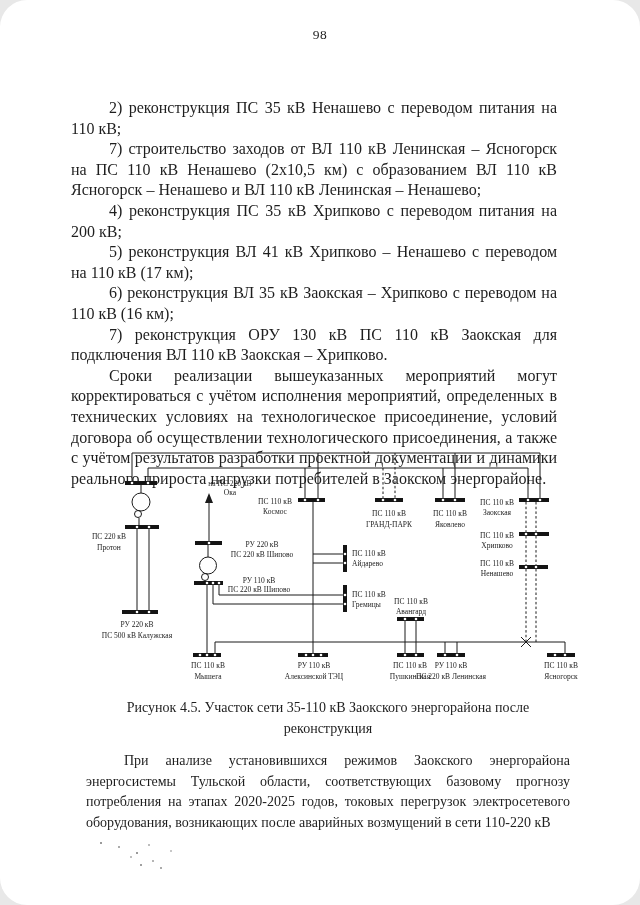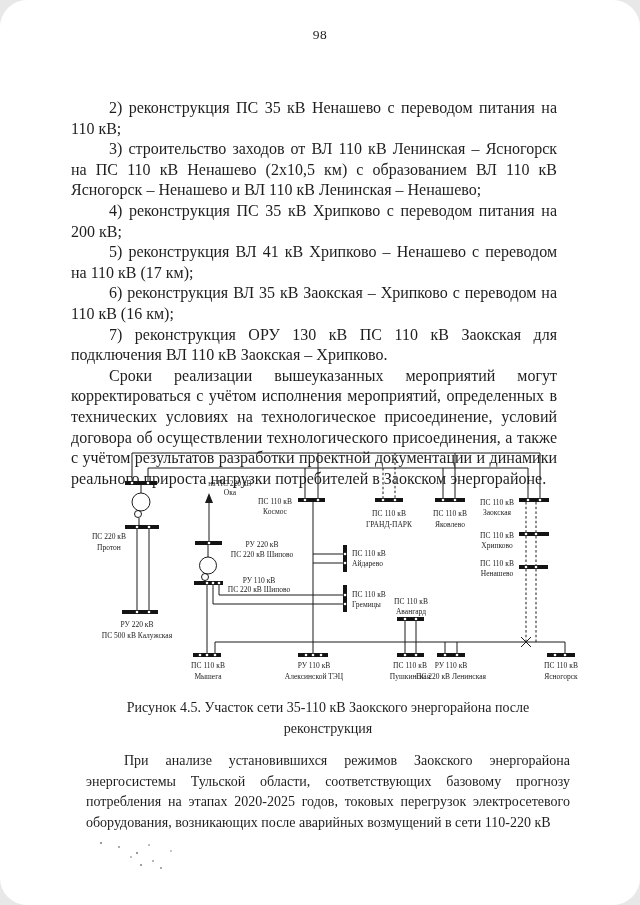"3) строительство заходов от ВЛ" p { text: 3 -> 7 }
